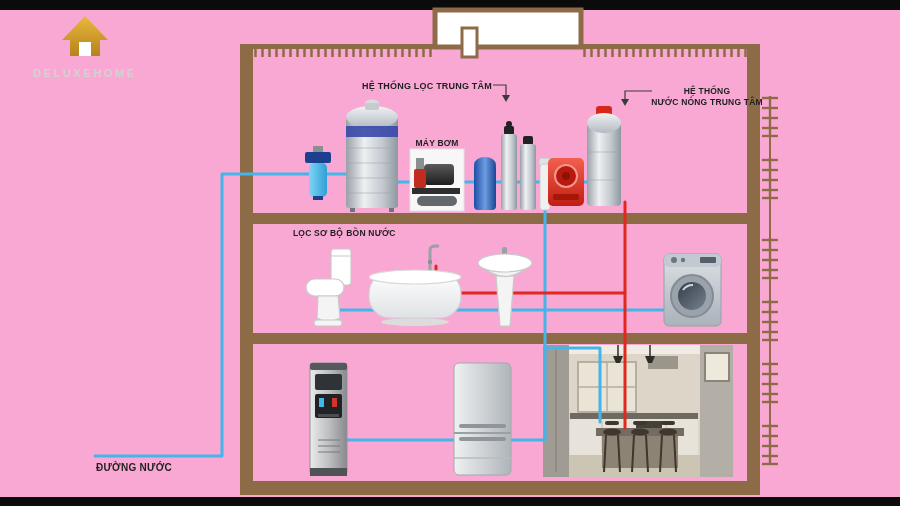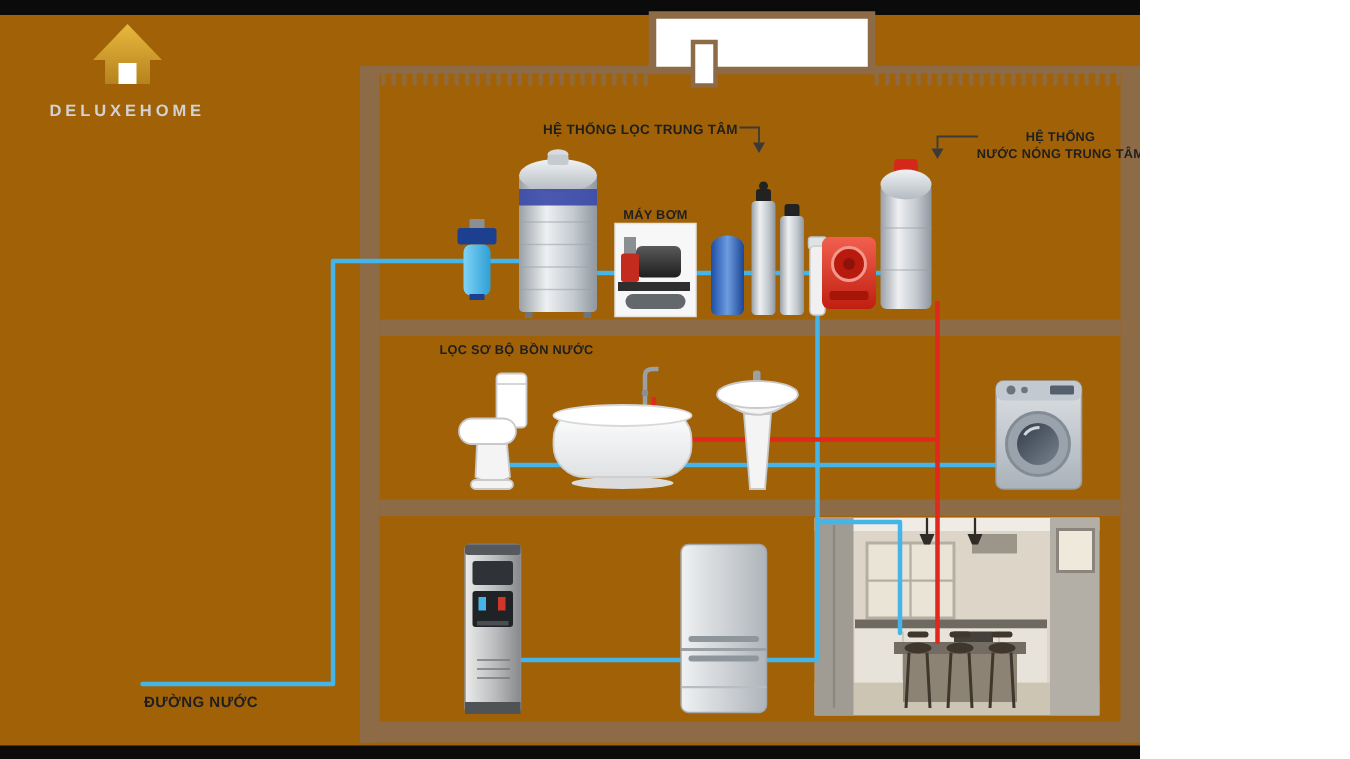"DELUXEHOME" .stage { background: #a16207 -> #f9a8d4; width: 760px -> 900px }
